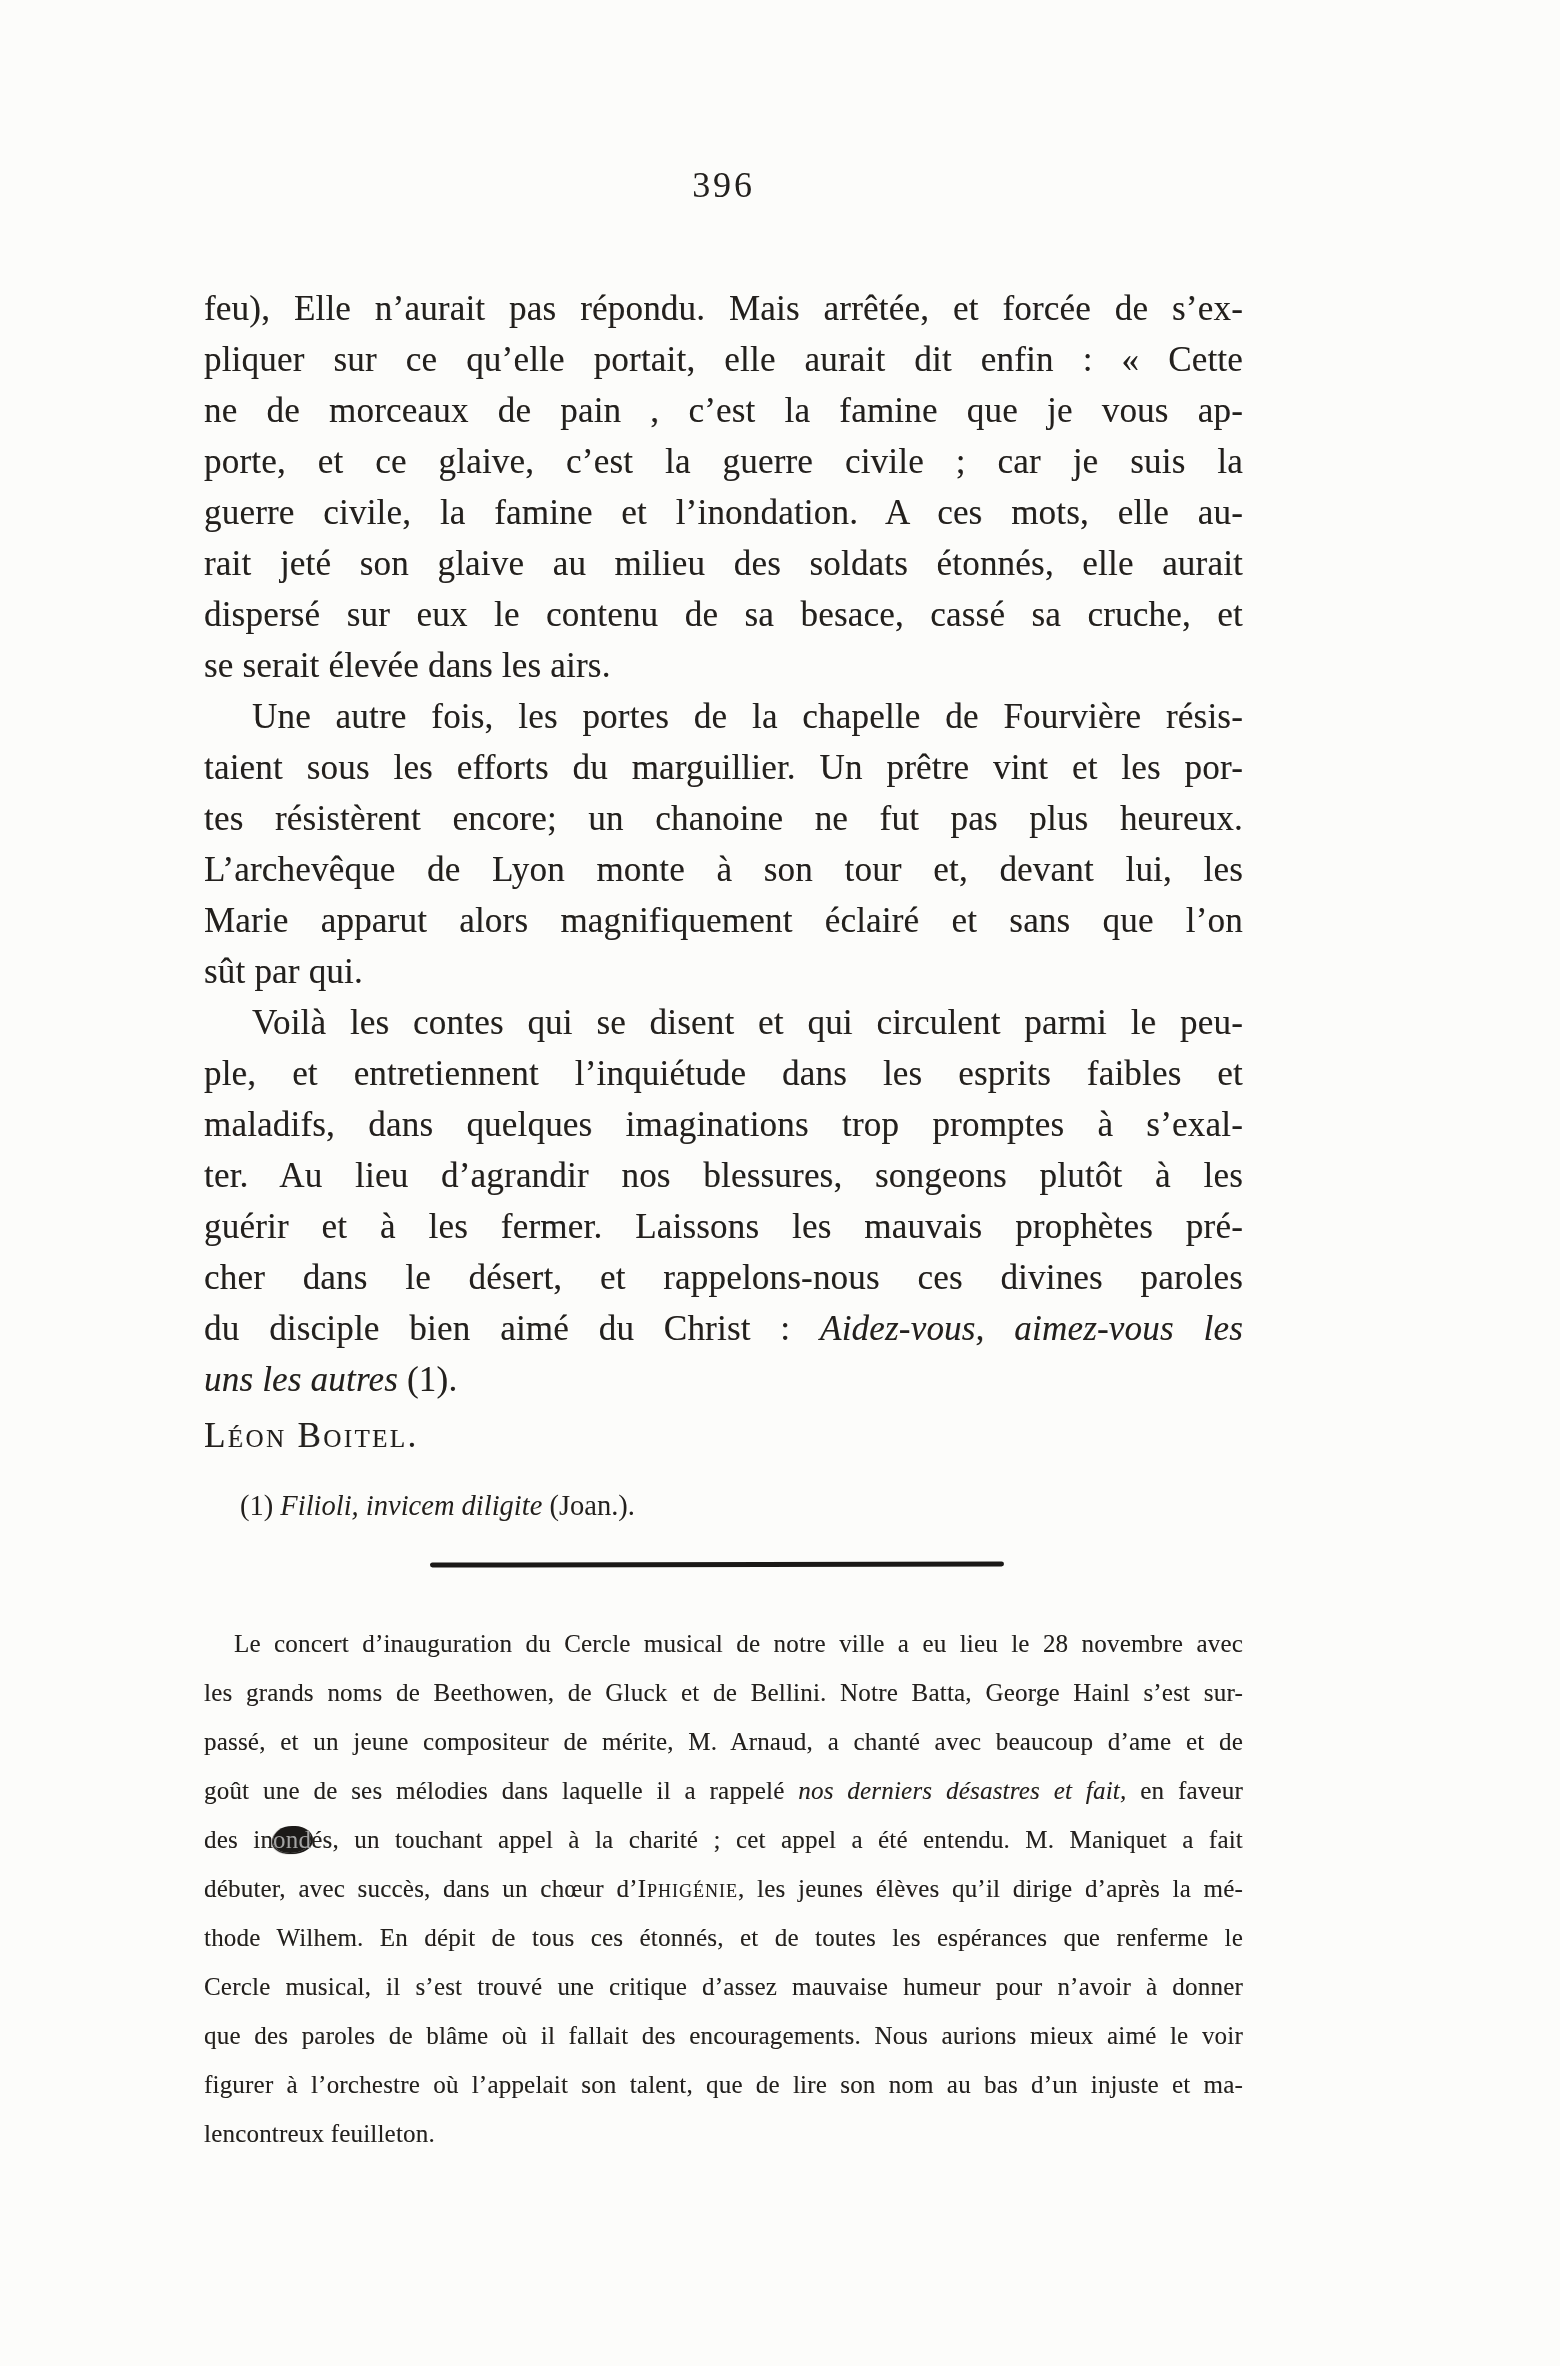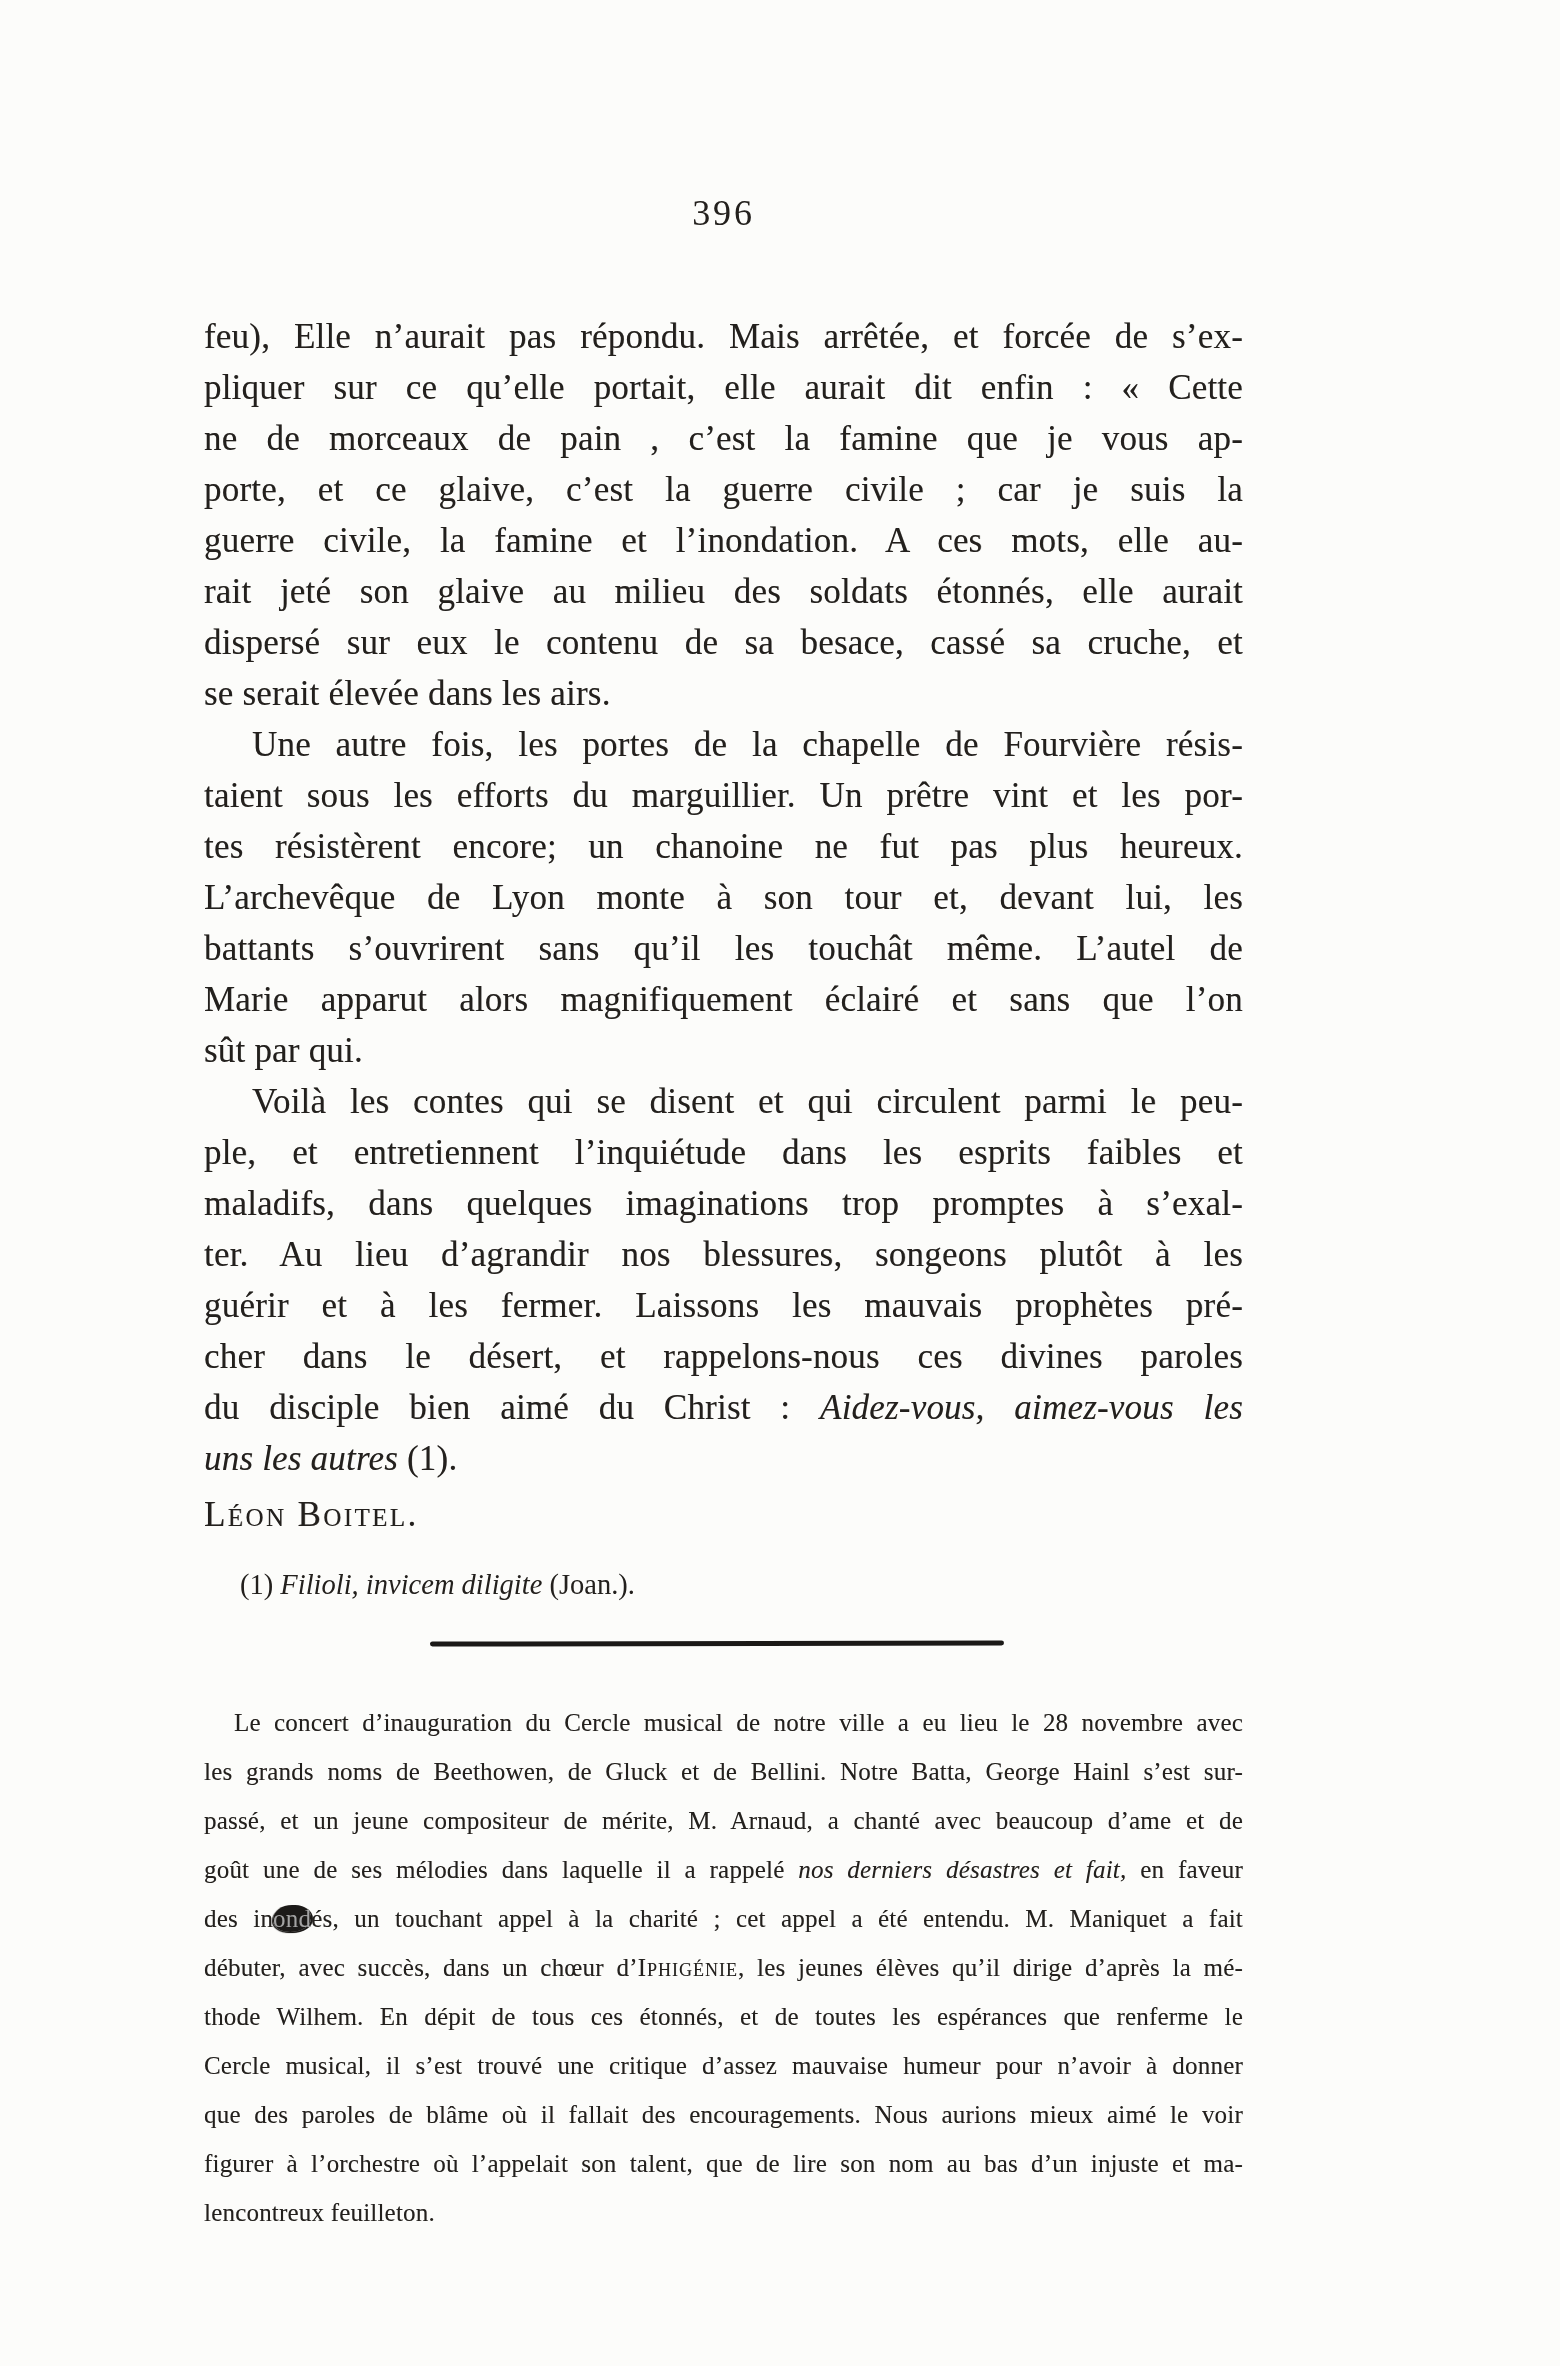"396" .column { margin-top: 28px -> none }
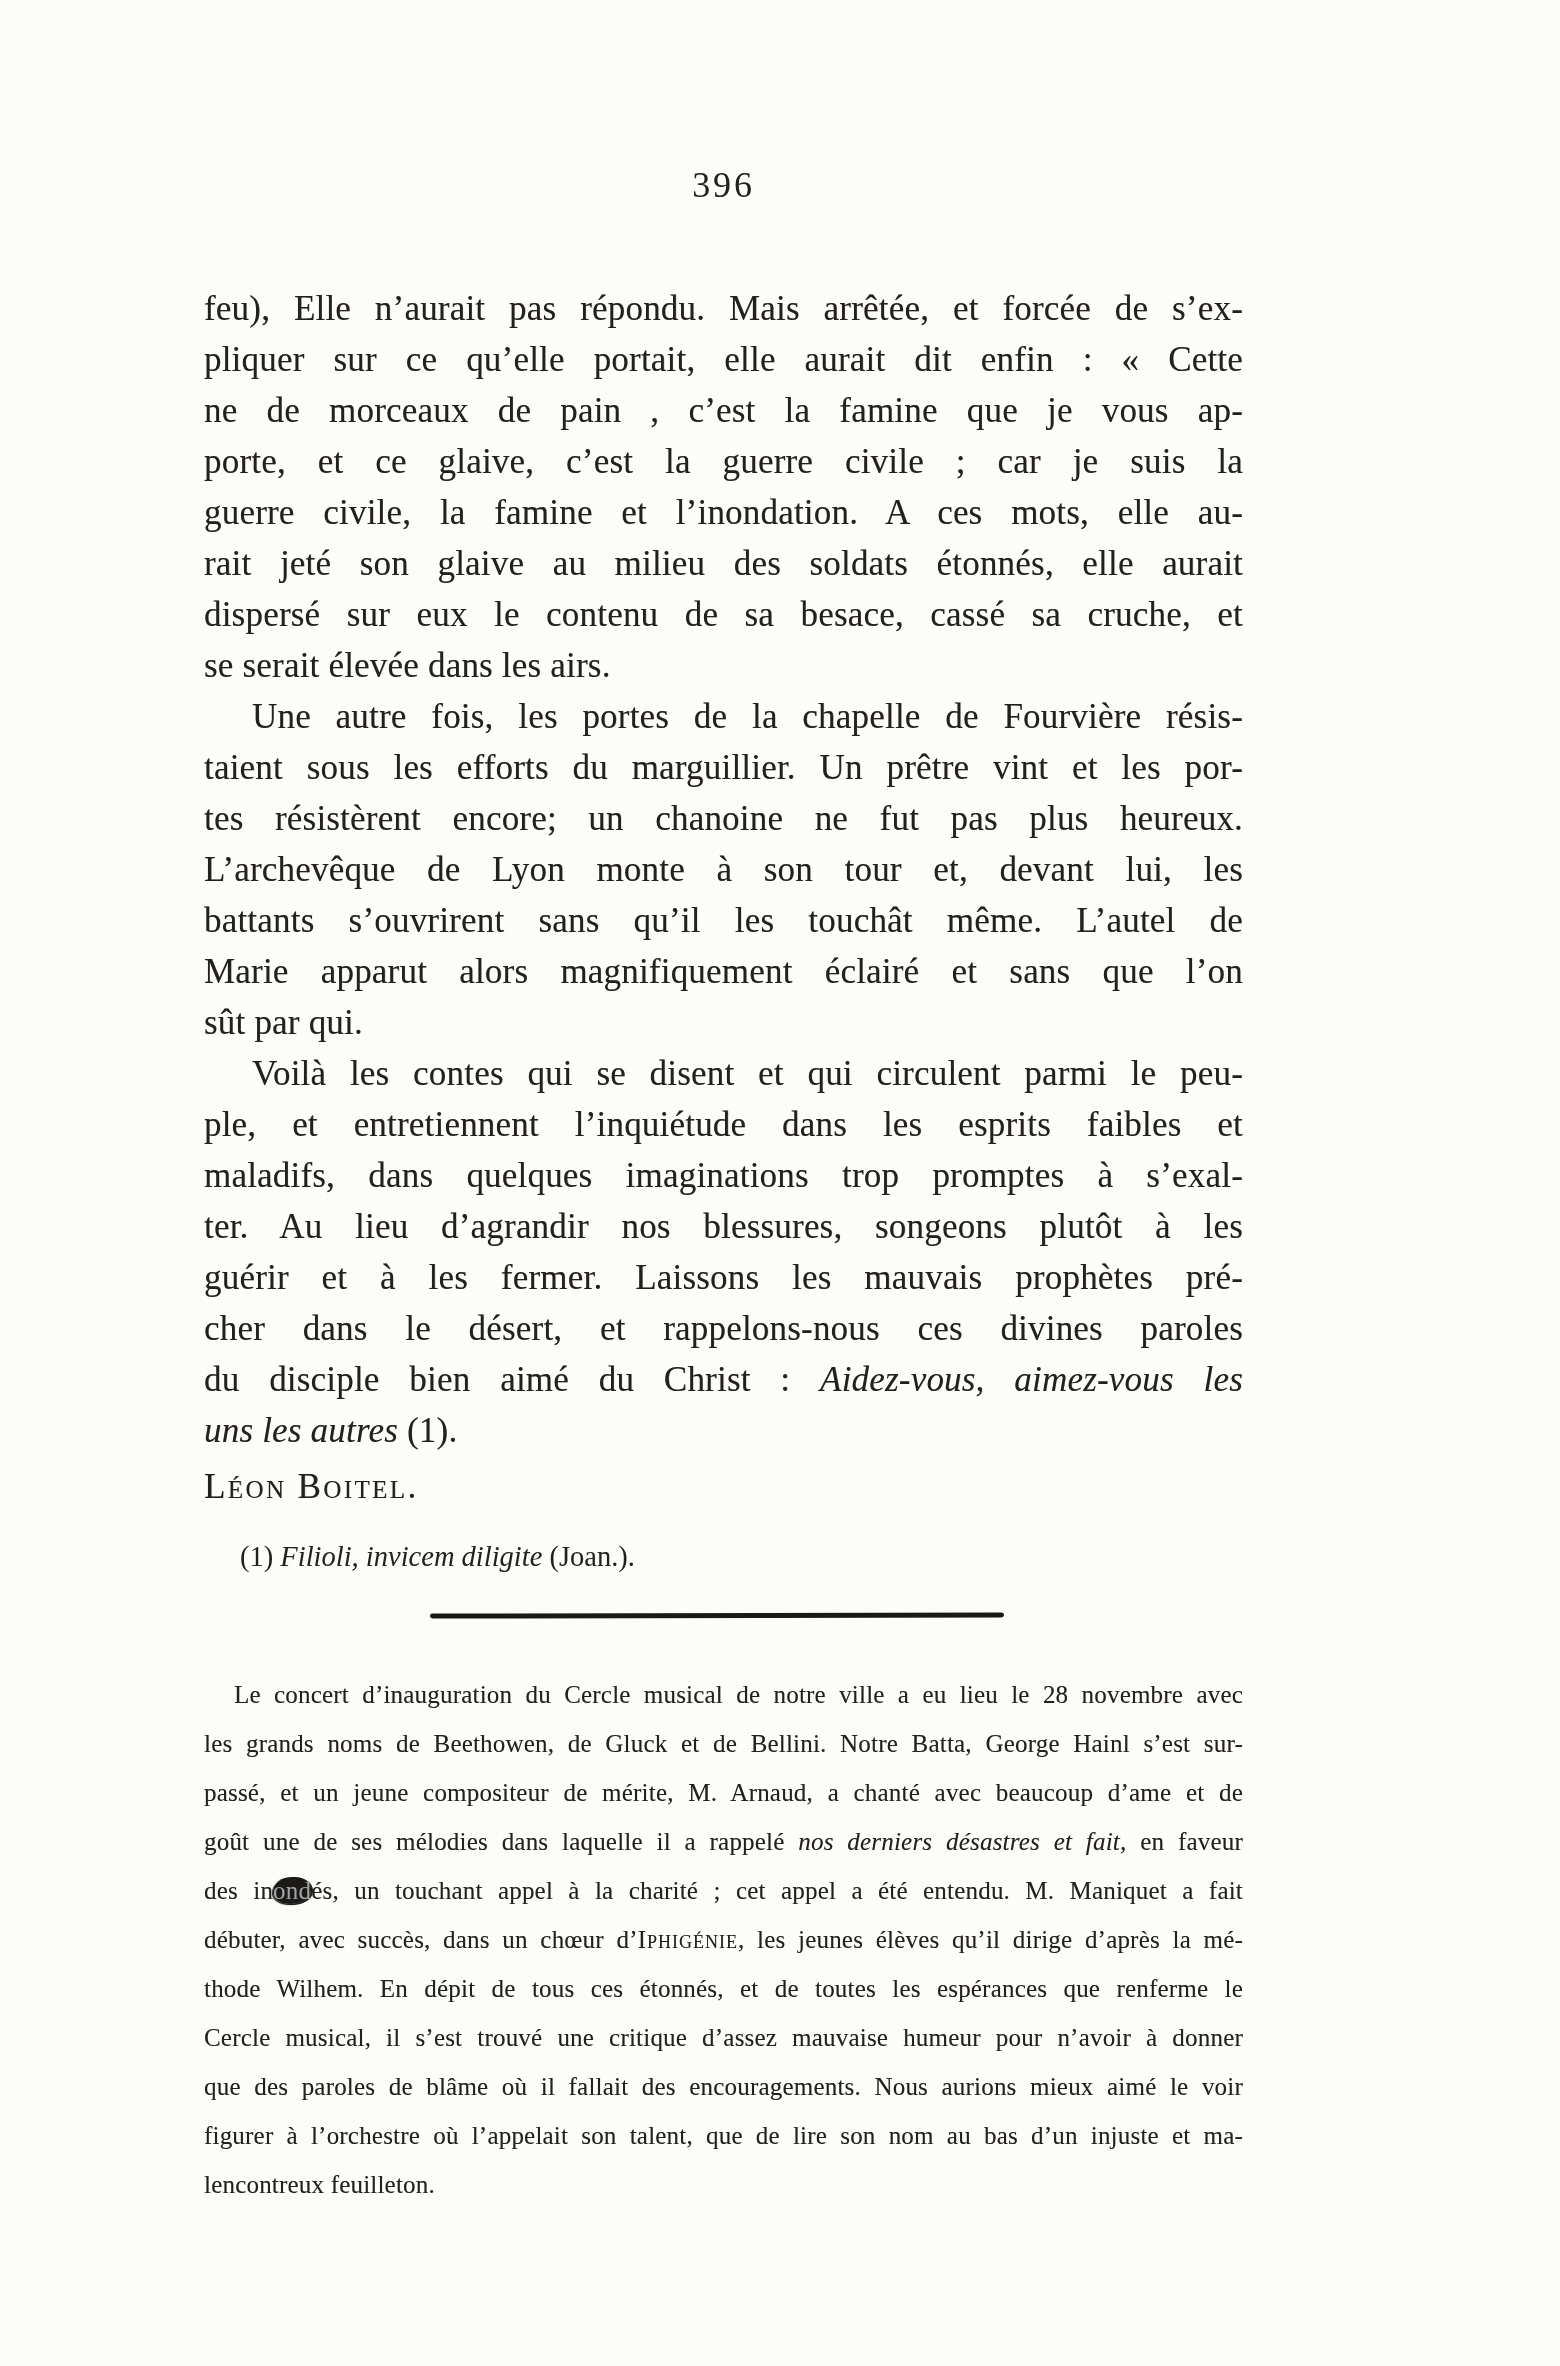"battants s’ouvrirent sans qu’il les" div.line { html: <div><span>battants s’ouvrirent sans qu’il les touchât même. L’autel de</span></div> -> none }
